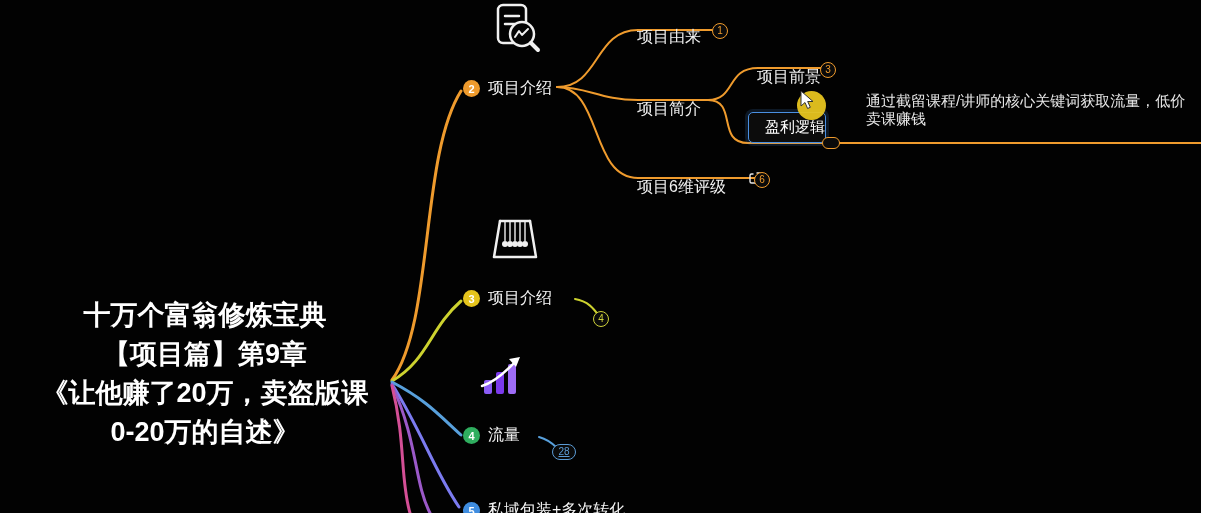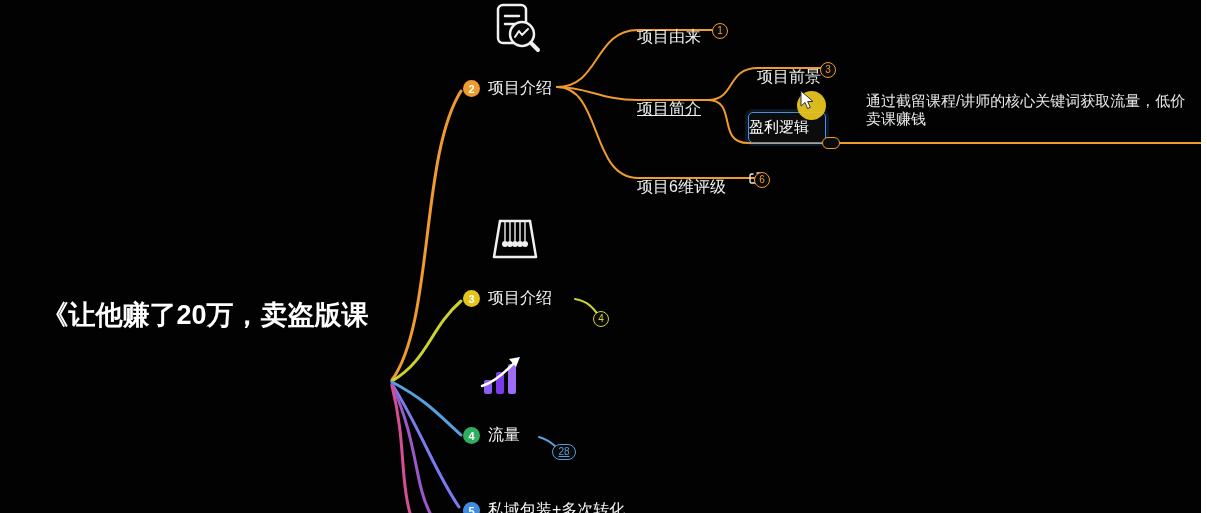"项目简介" div.child-label { text-decoration: underline -> none }
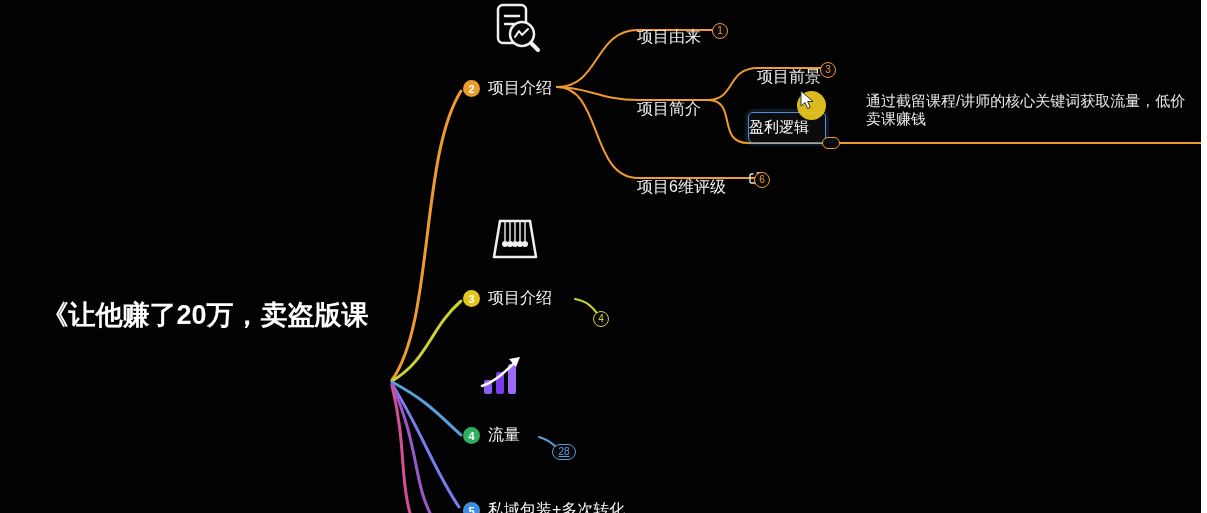"盈利逻辑" .profit-box { justify-content: flex-start -> flex-end }
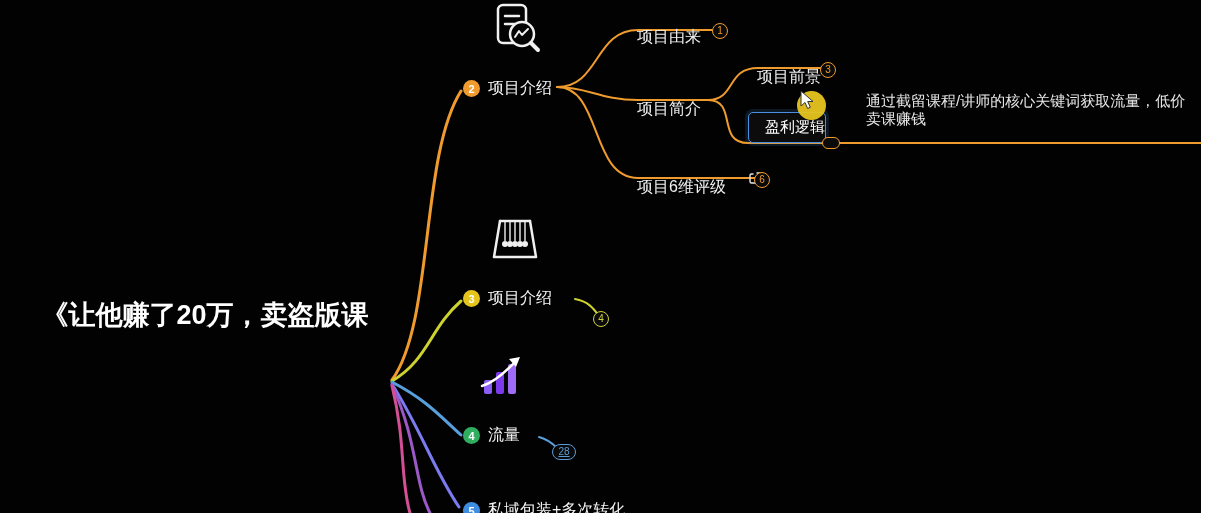"十万个富翁修炼宝典" div { html: none -> <div>十万个富翁修炼宝典</div> }
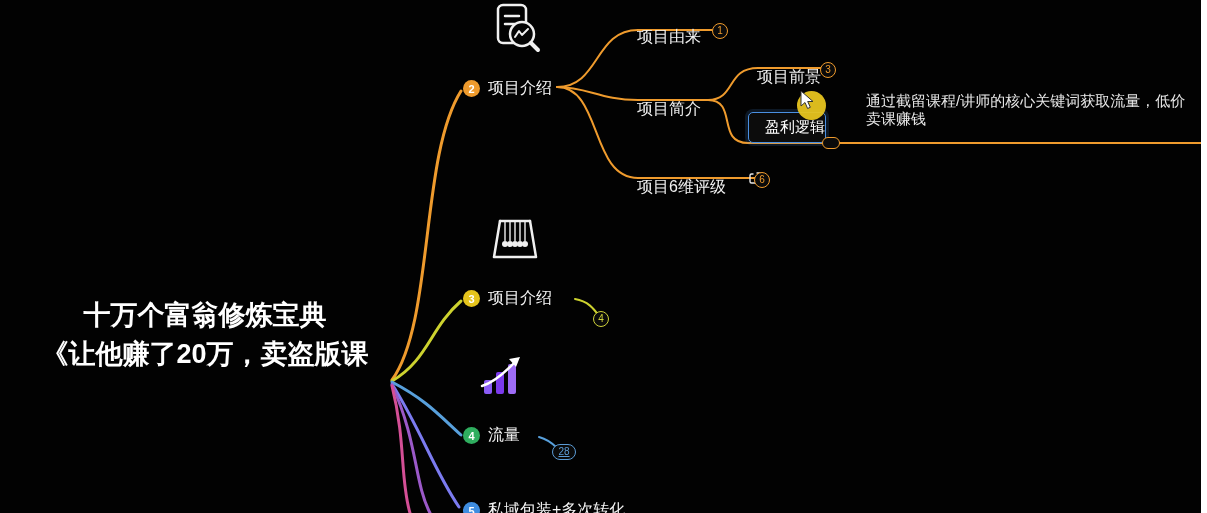"【项目篇】第9章" div { html: none -> <div>【项目篇】第9章</div> }
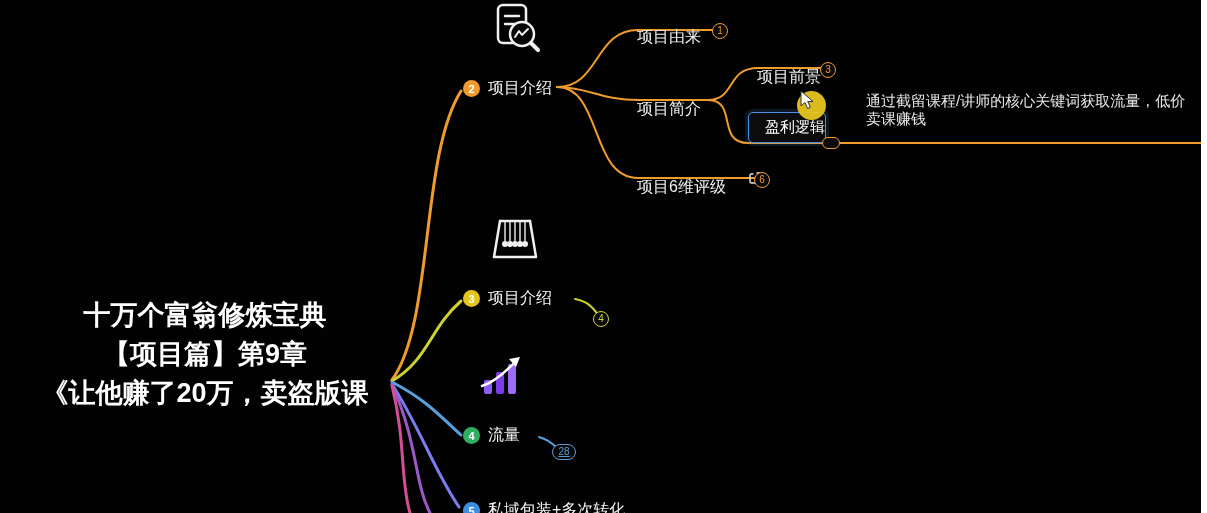"0-20万的自述》" div { html: none -> <div>0-20万的自述》</div> }
